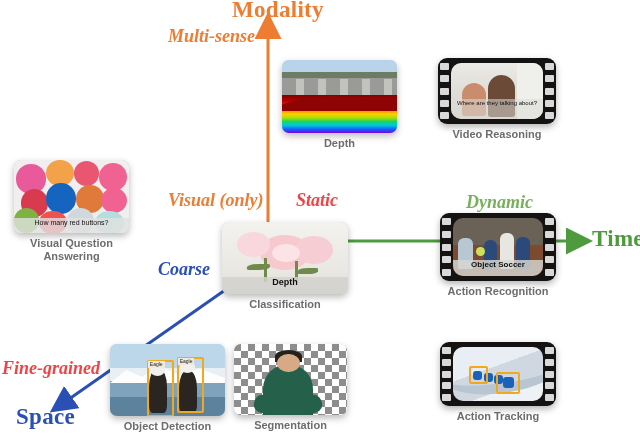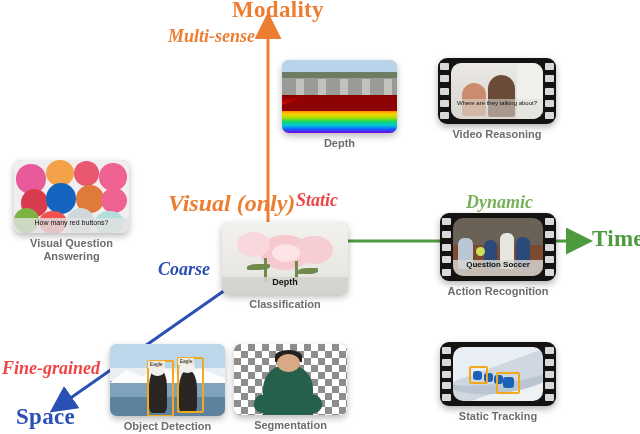"Visual (only)" div.ital { font-size: 24px -> 18px }
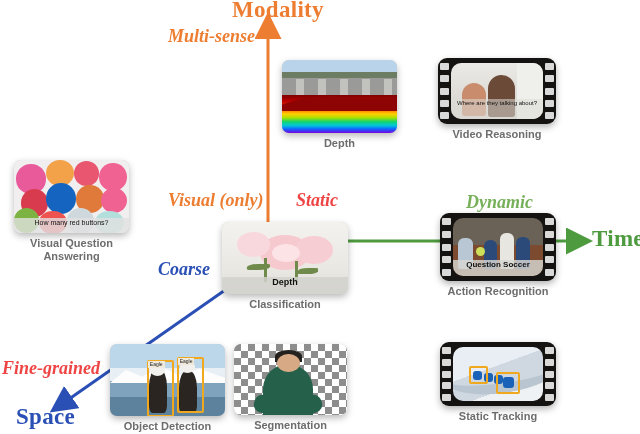"Question Soccer" div.caption-txt { text: Question -> Object }
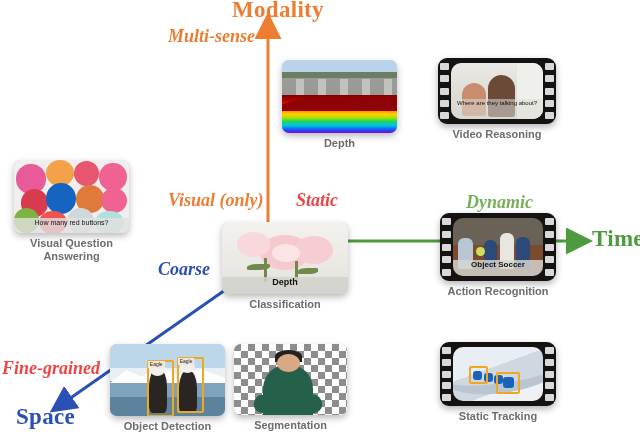"Static Tracking" div.node-label { text: Static -> Action }
